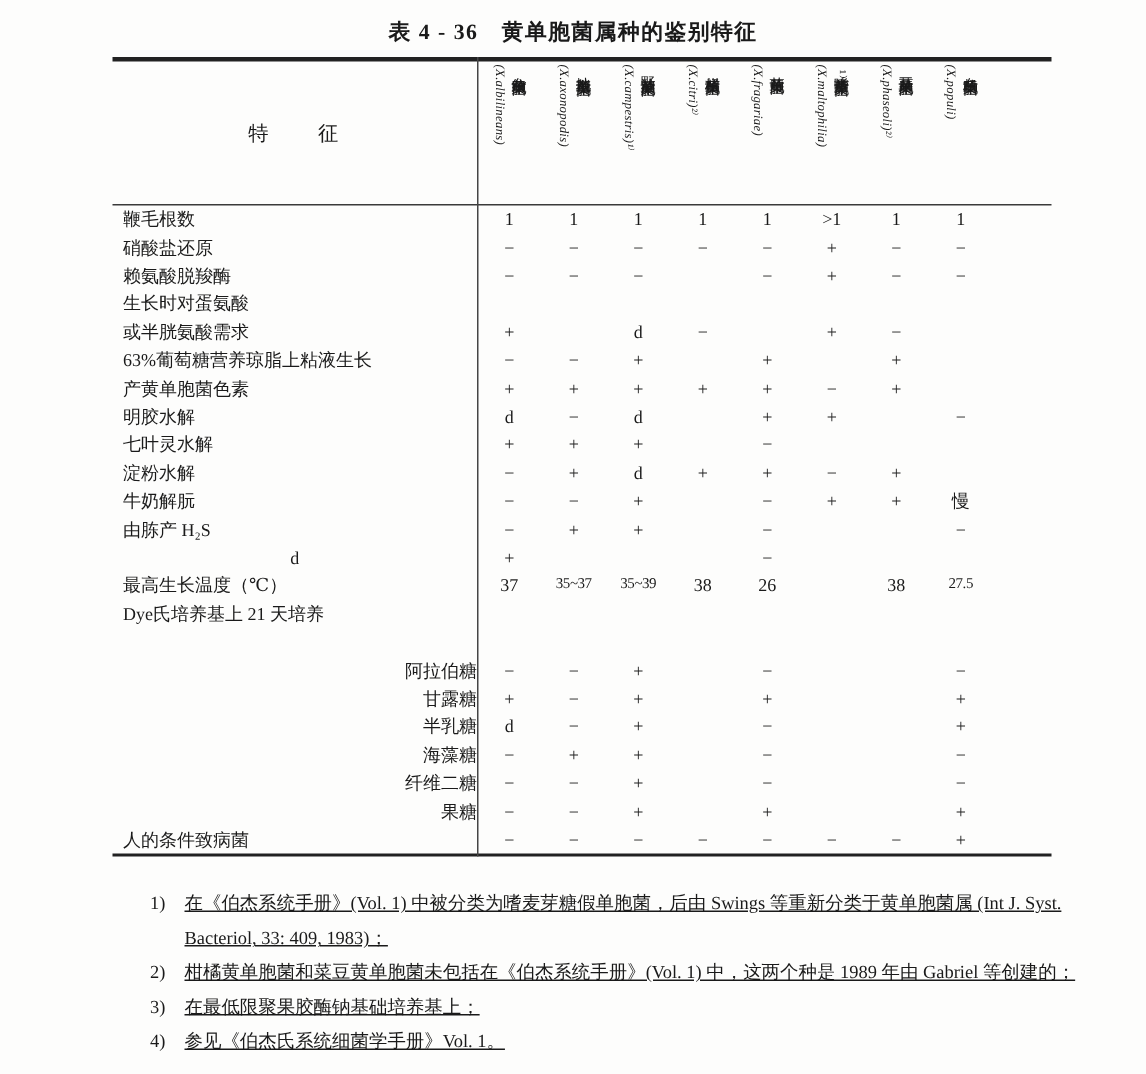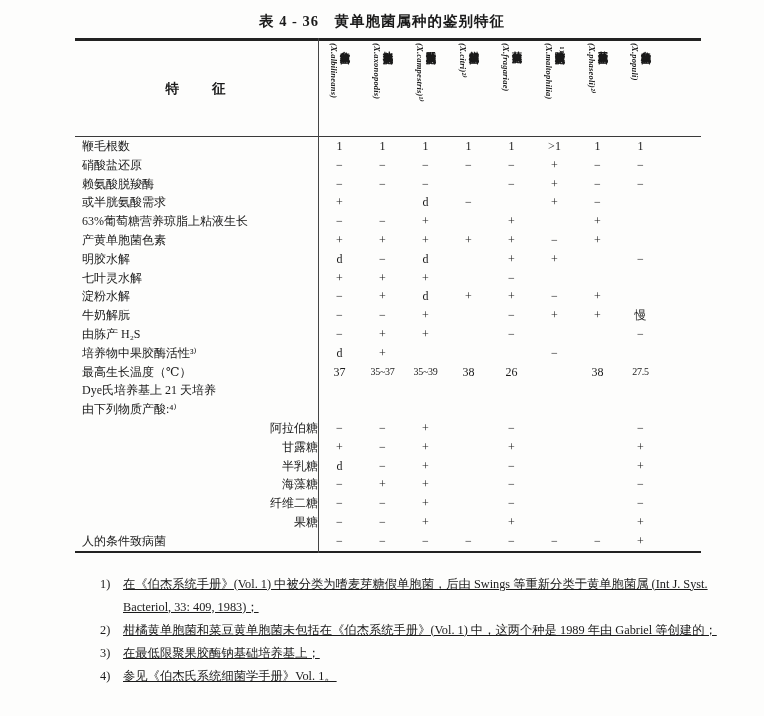"特 征" .header-row { font-weight: bold -> none }
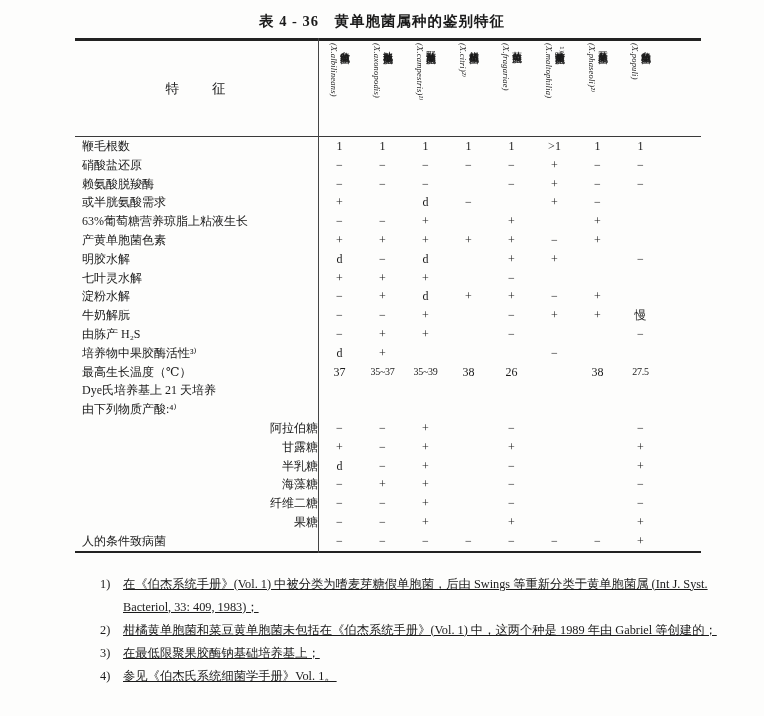"生长时对蛋氨酸" div.trow { html: none -> <div> <div>生长时对蛋氨酸</div> <div></div> <div></div> <div></div> <div></div> <div></div> <div></div> <div></div> <div></div> </div> }
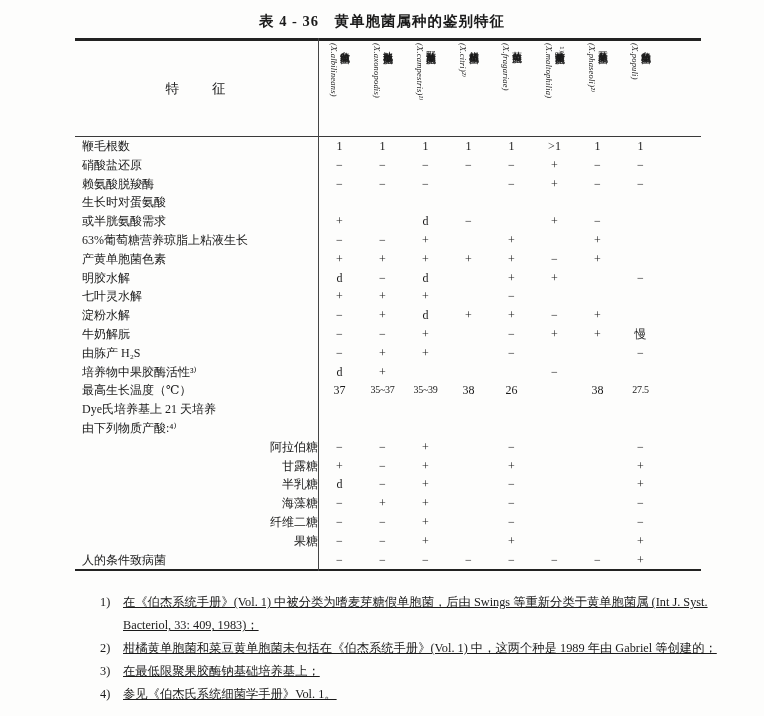"培养物中果胶酶活性³⁾" div.rlabel { html: <div>培养物中果胶酶活性³⁾</div> -> none }
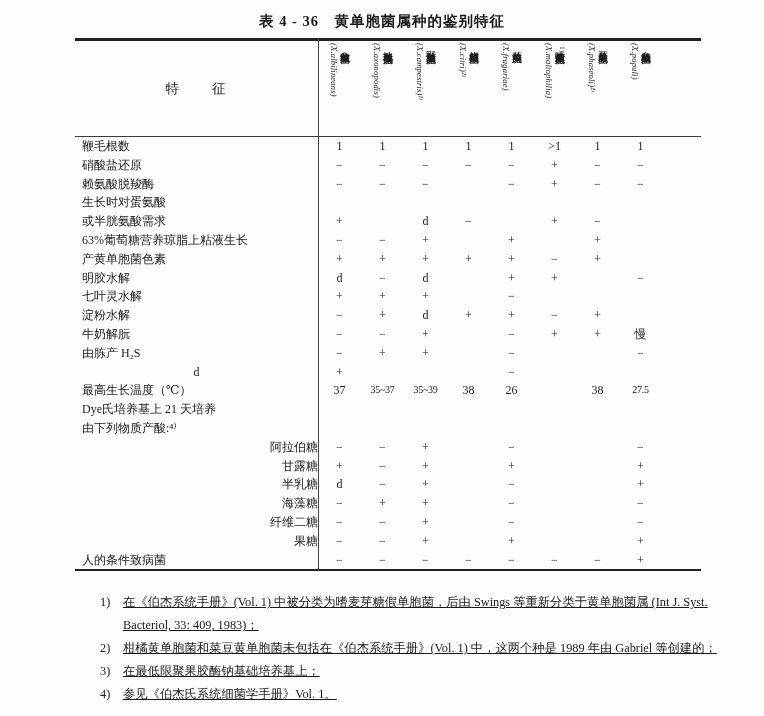"由下列物质产酸:⁴⁾" div.rlabel { html: <div>由下列物质产酸:⁴⁾</div> -> none }
